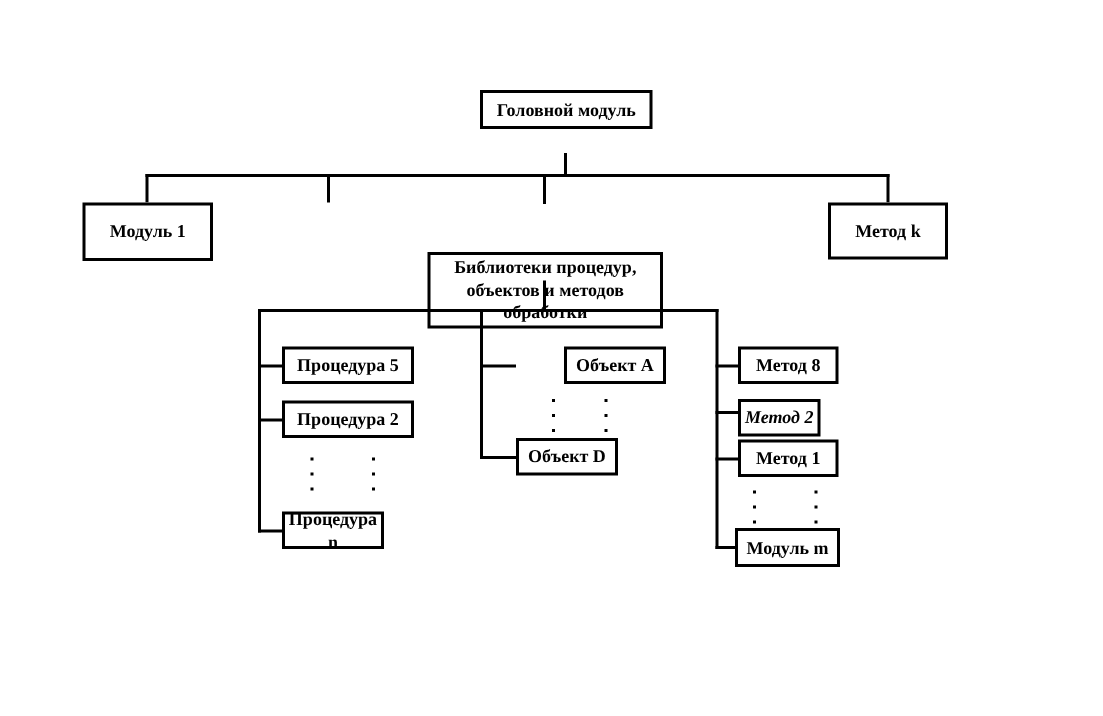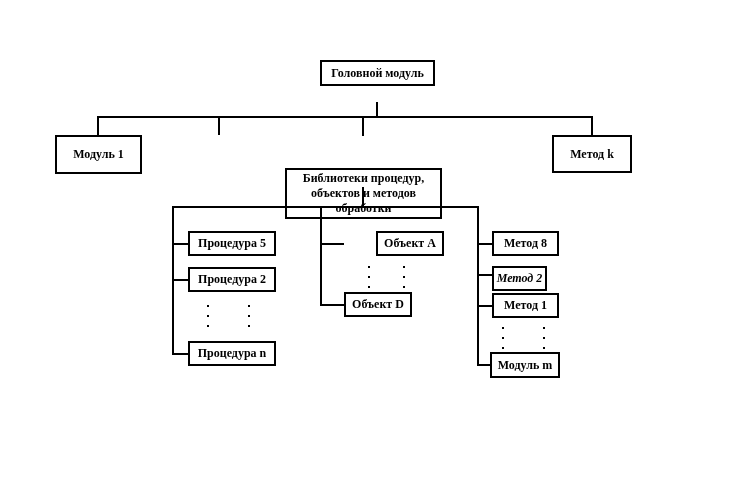"Процедура n" div.box { width: 88px -> 68px }
